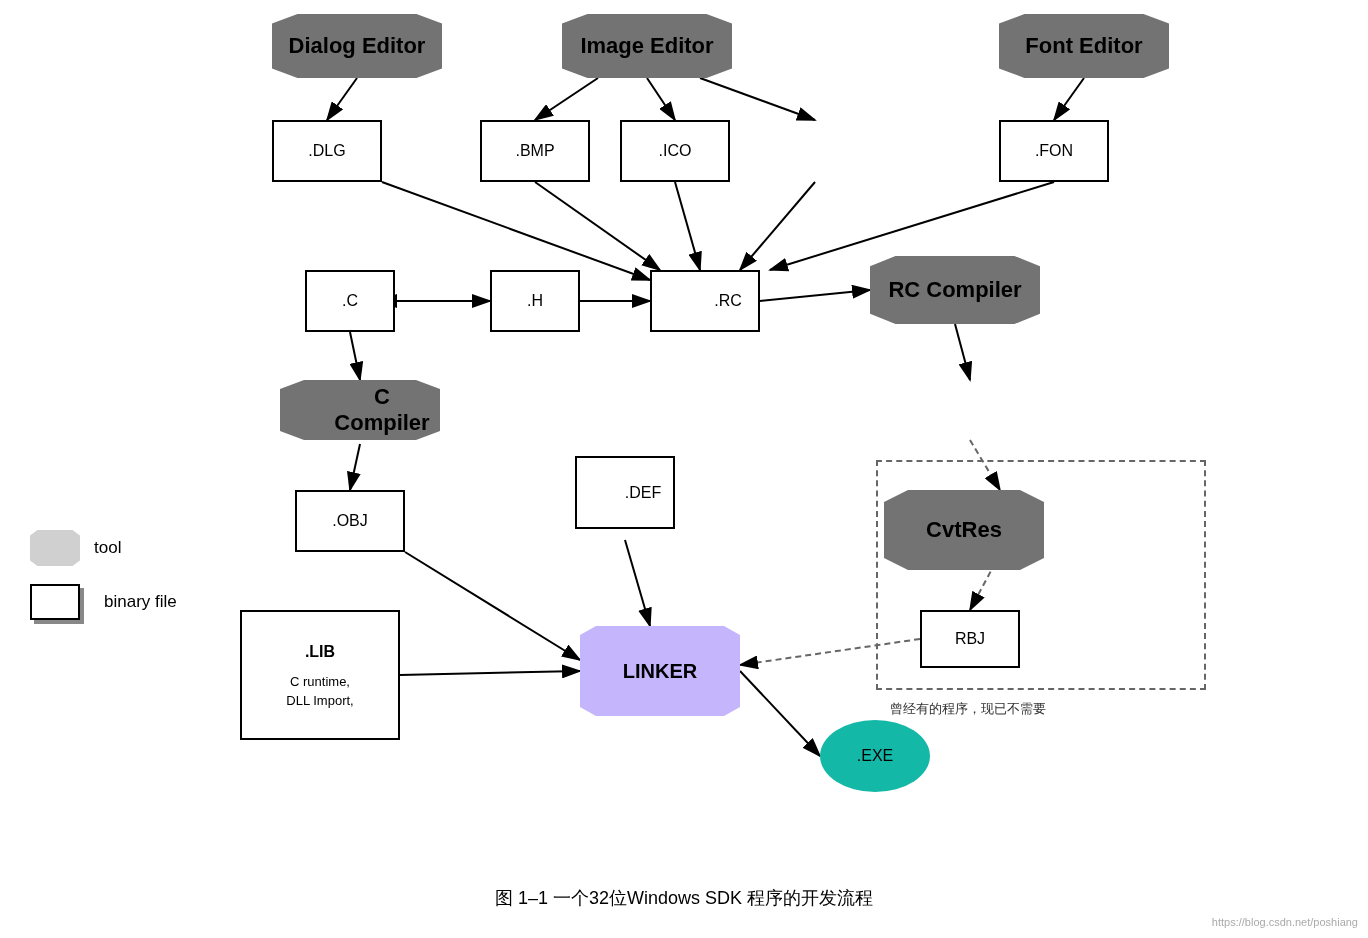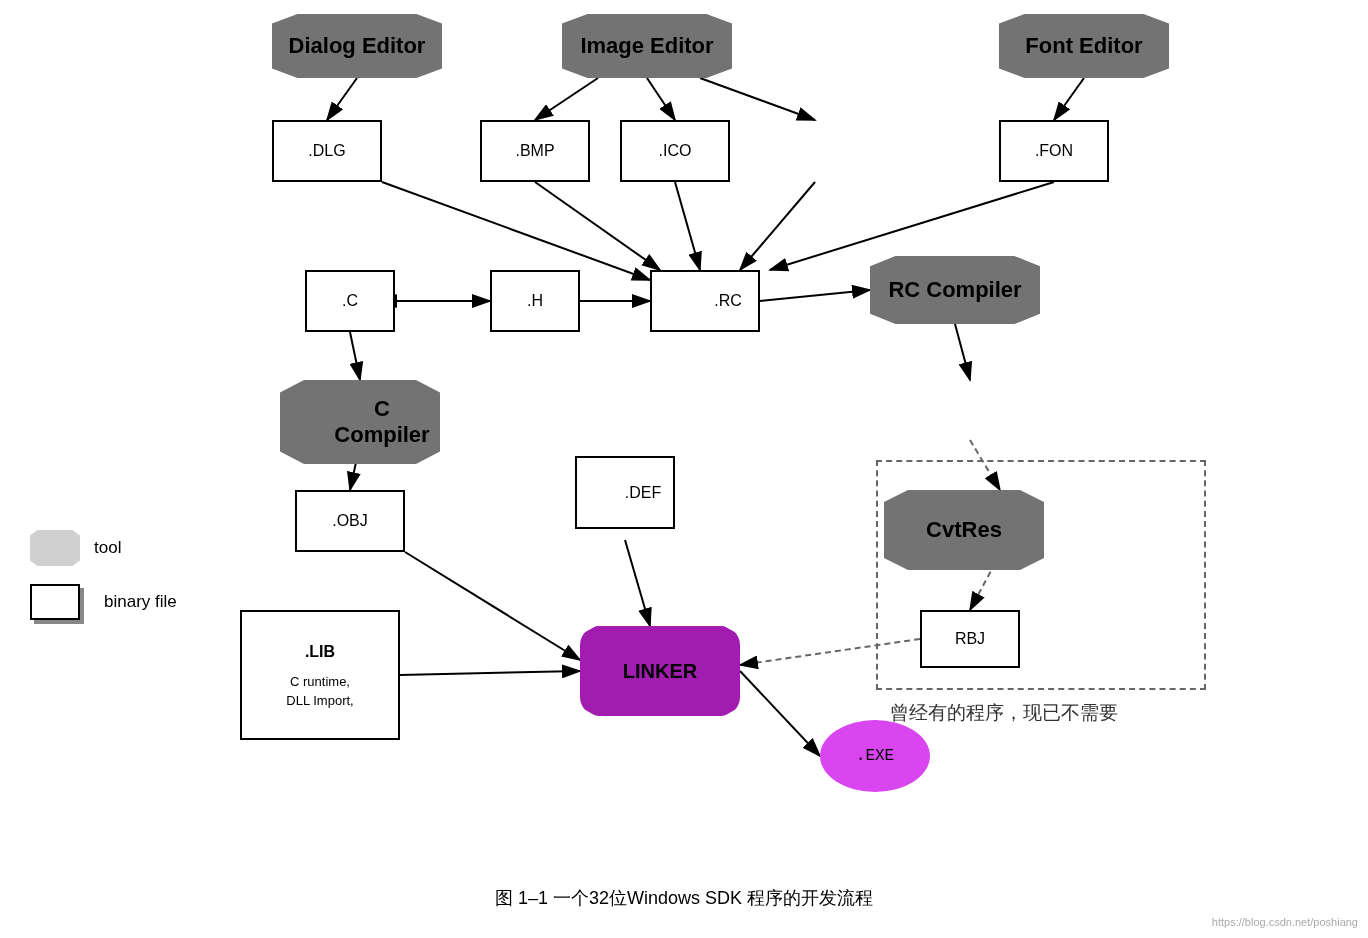"C Compiler" div.node { height: 84px -> 60px }
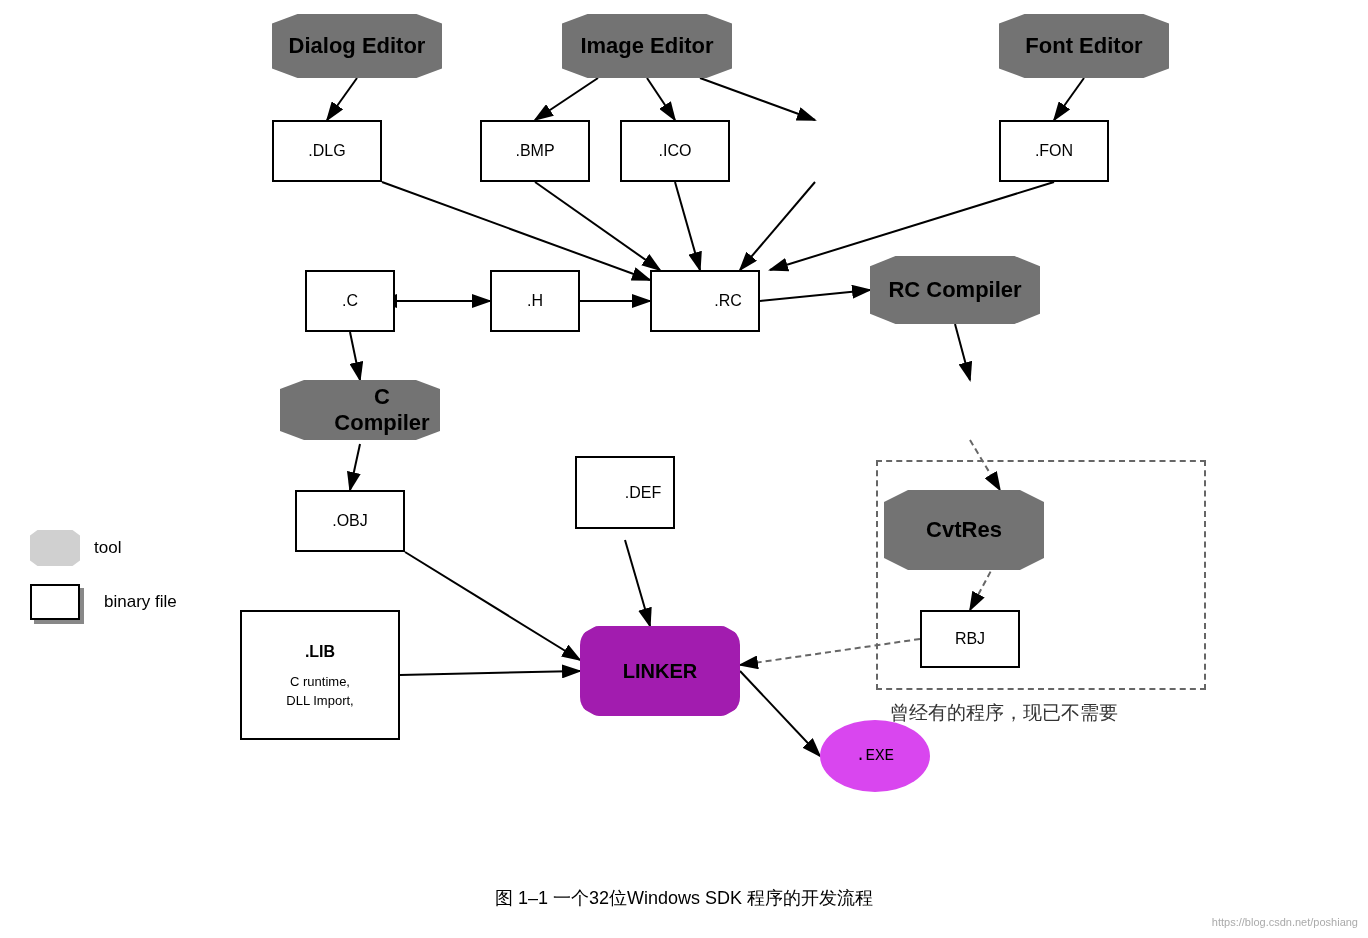"LINKER" .linker-oct { background: #a21caf -> #c4b5fd; border-radius: 19px -> none }
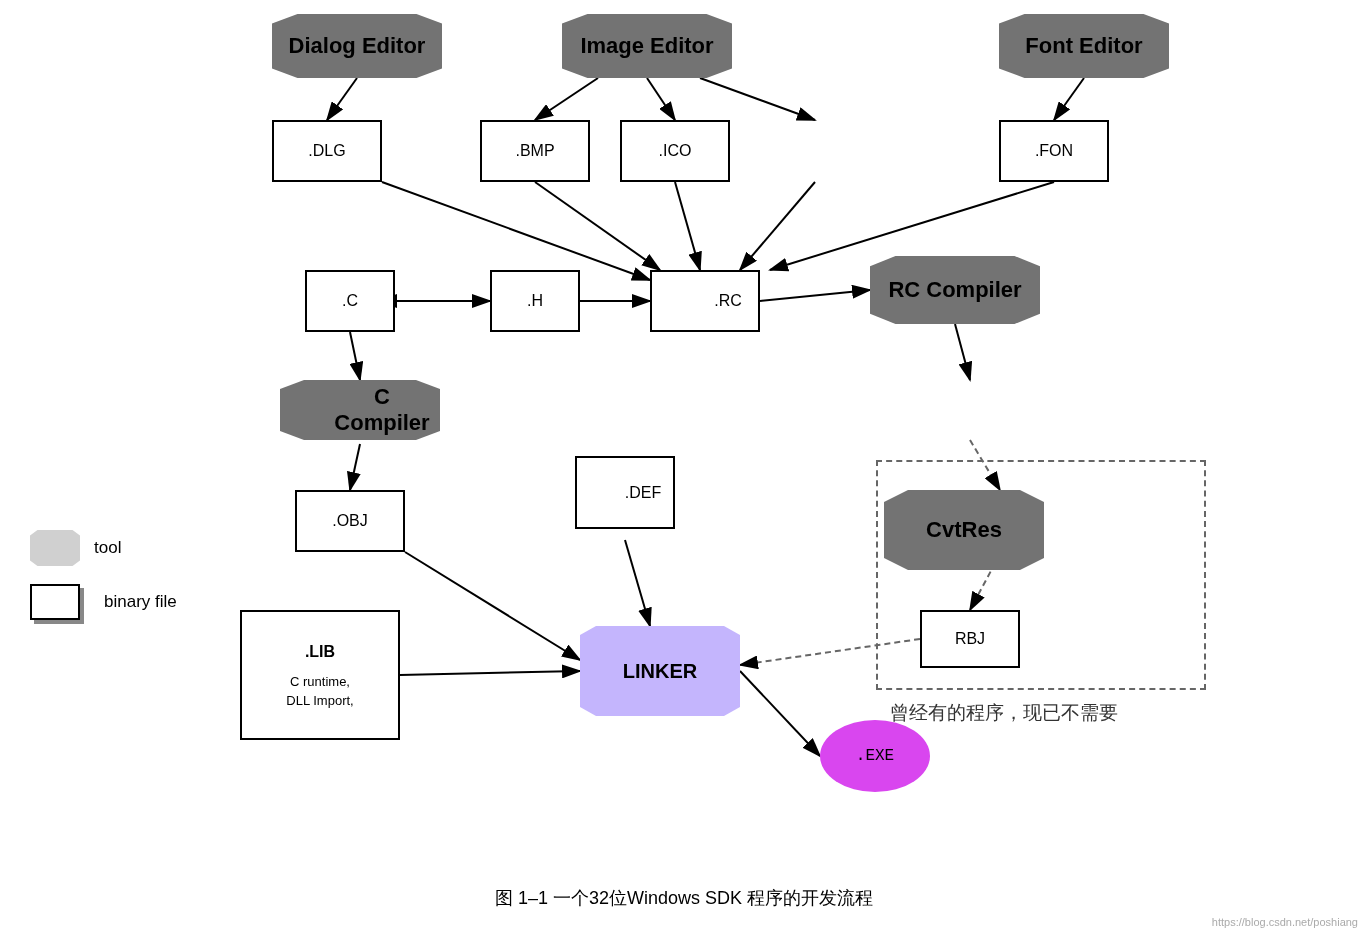"曾经有的程序，现已不需要" div { font-size: 19px -> 13px }
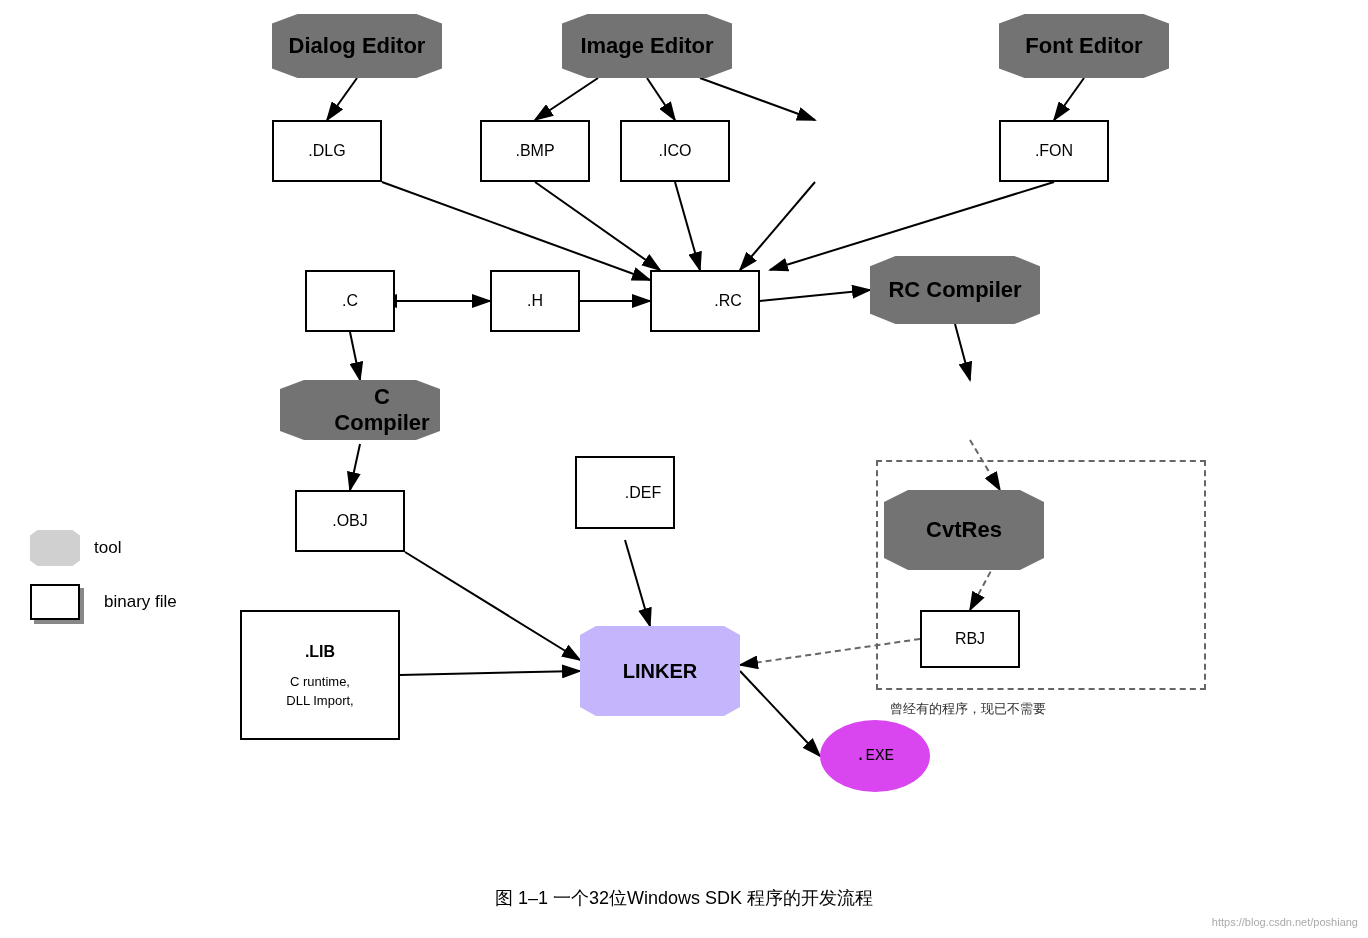".EXE" .ellipse { background: #d946ef -> #14b8a6; font-family: Liberation Mono, monospace -> none }
